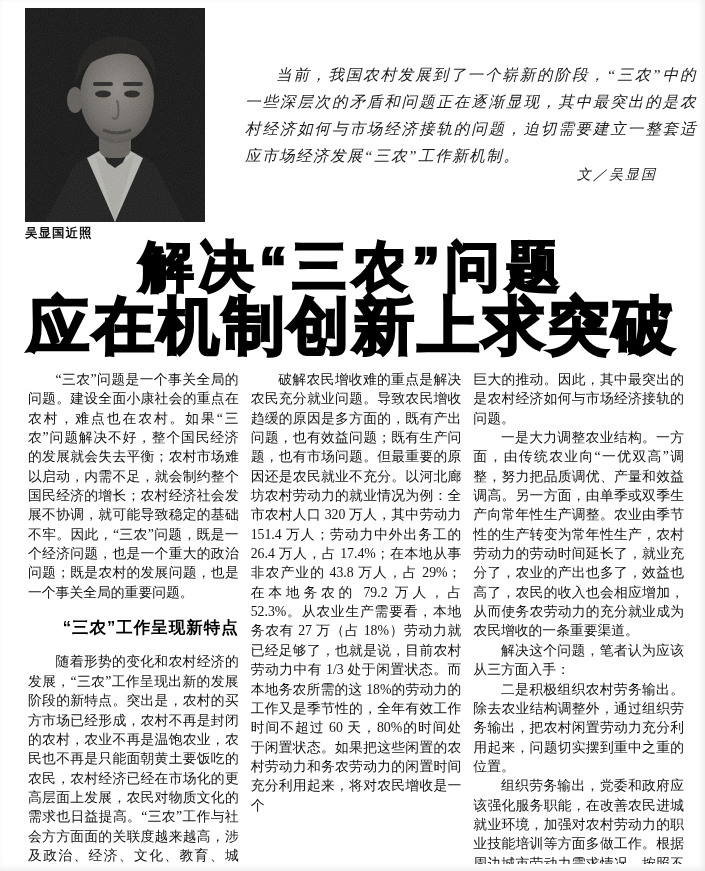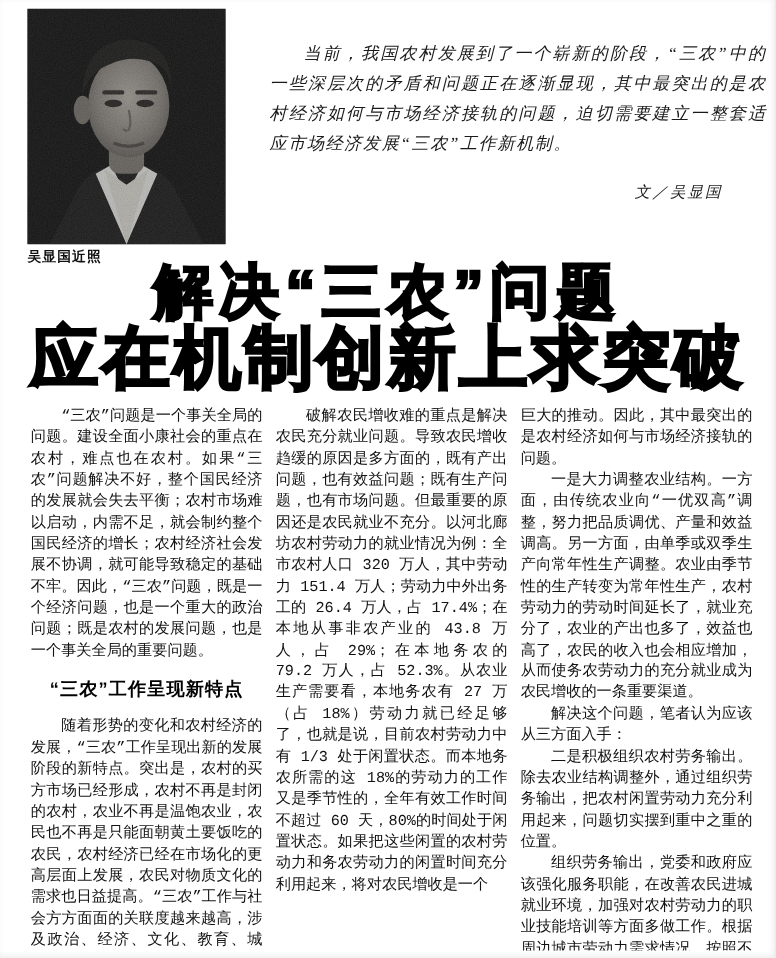"当前，我国农村发展到了一个崭新的阶段，“三农”中的一些深层次的矛盾和问题正在逐渐" .intro { top: 36px -> 61px }
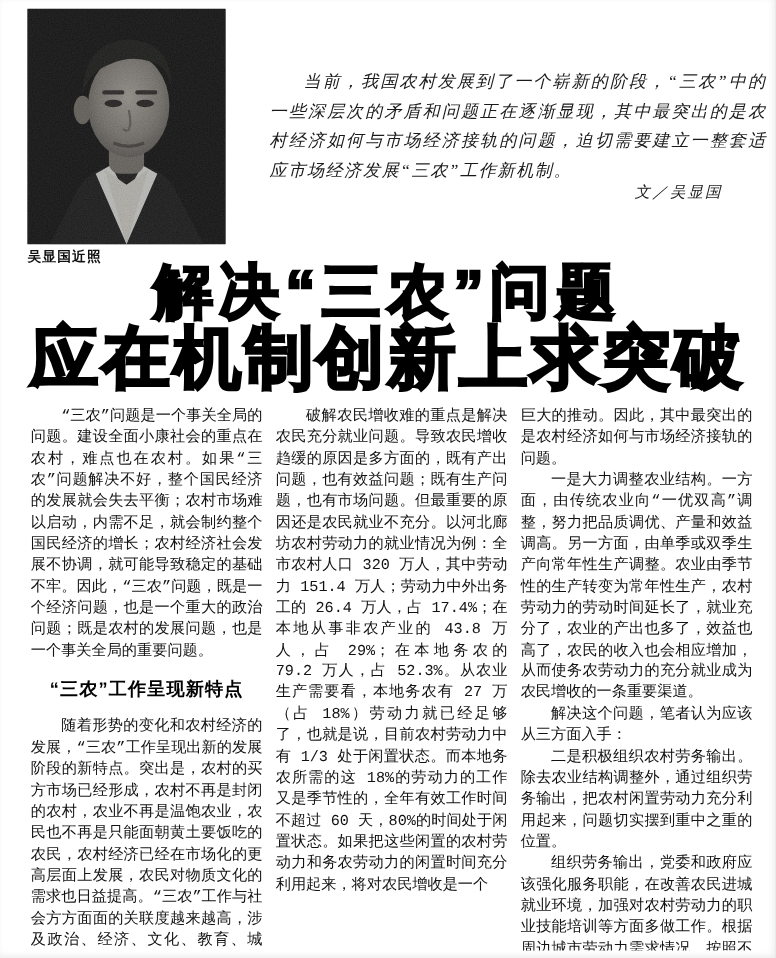"“三农”问题是一个事关全局的问题。建设全面小康社会的重点在农村，难点也在农村。如" .col p { font-family: Liberation Mono, monospace -> none }
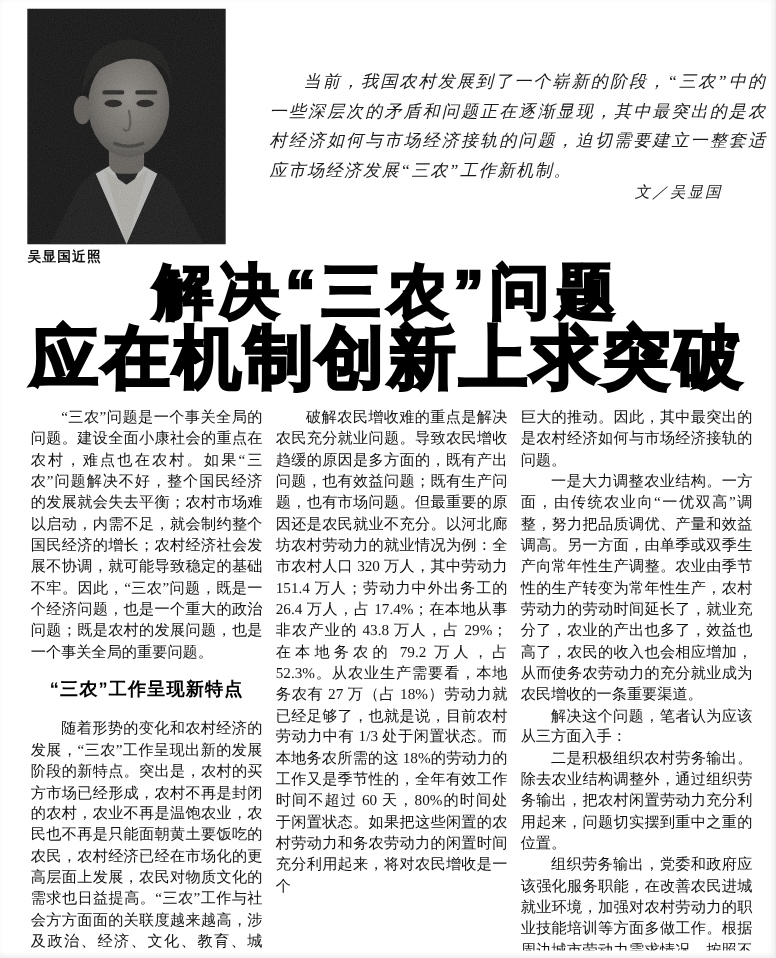"“三农”工作呈现新特点" .col-heading { text-align: center -> right }
